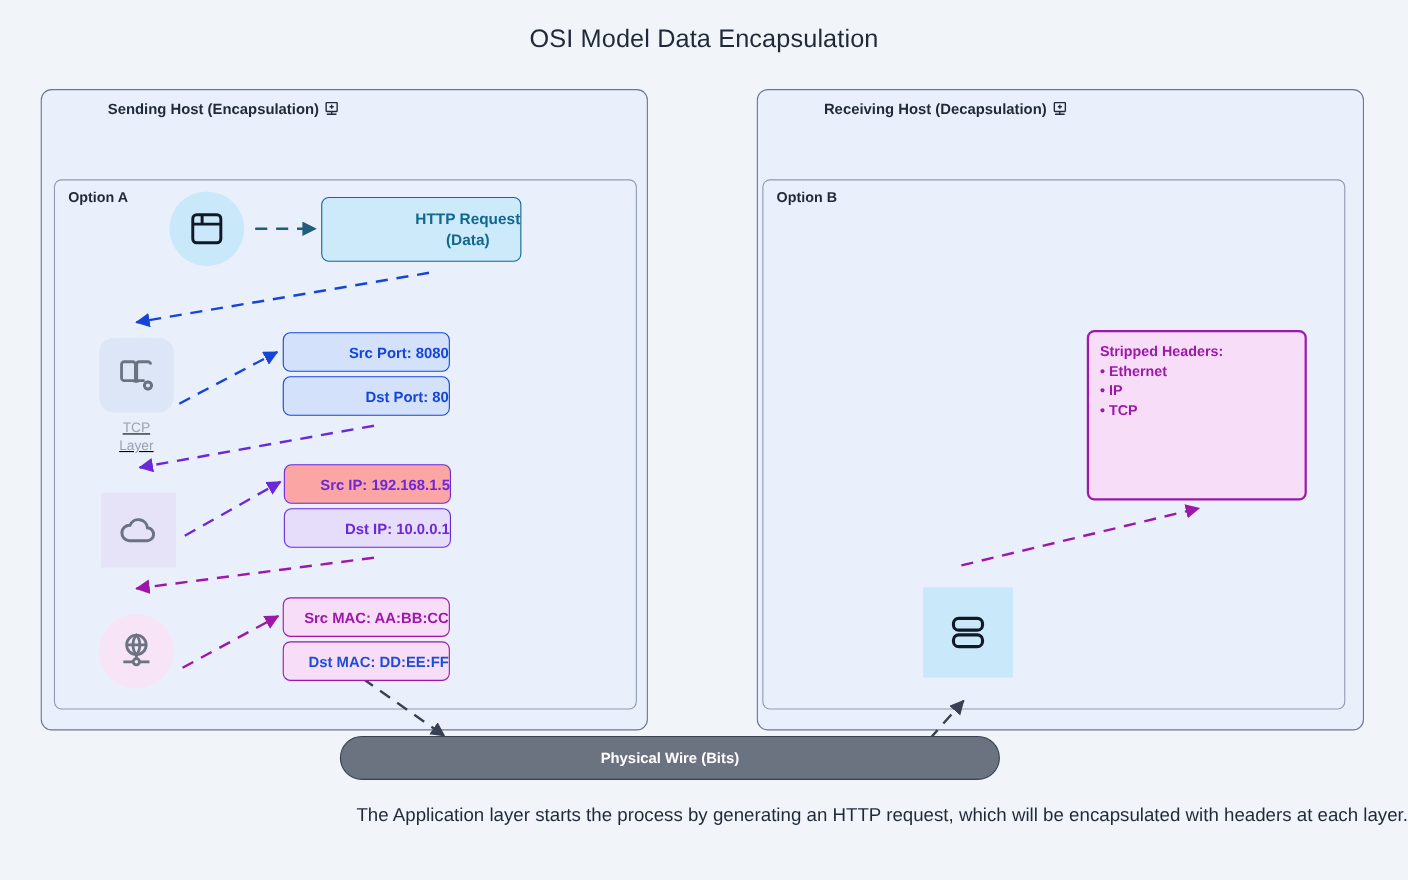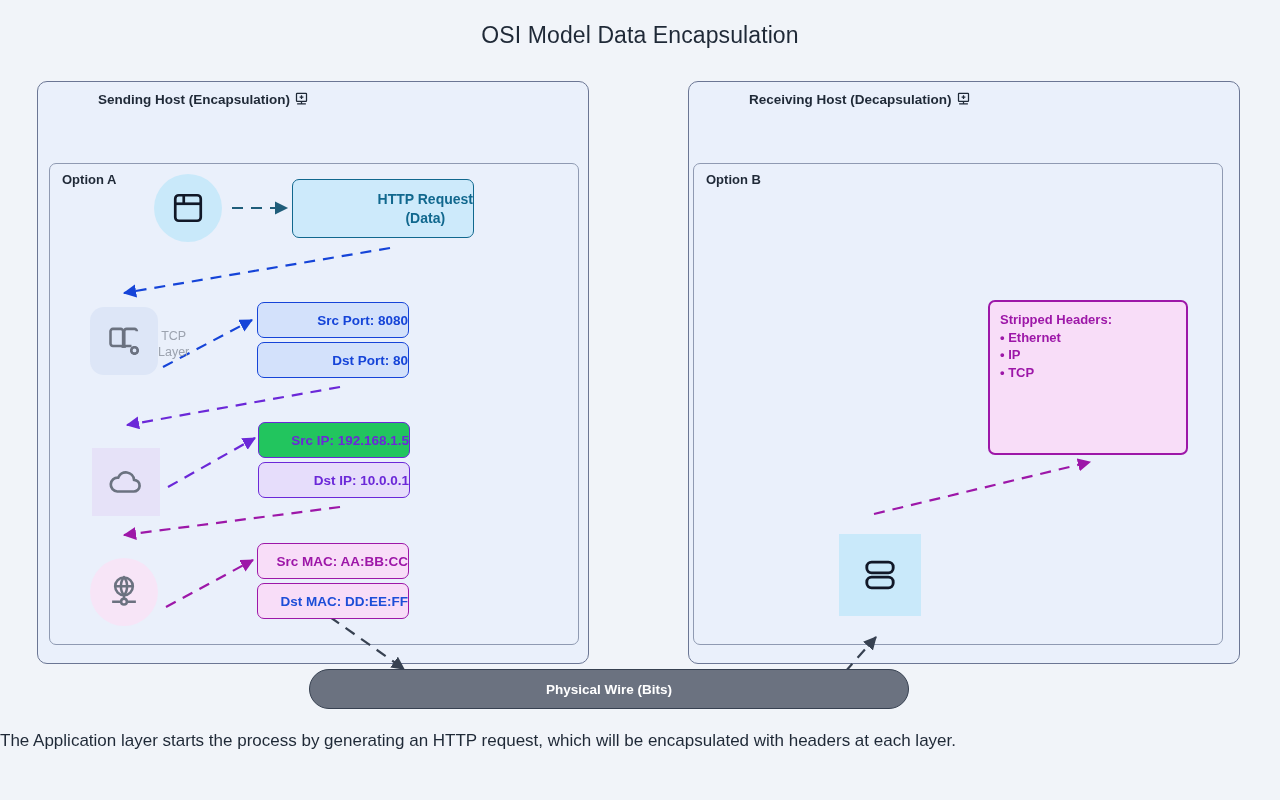"TCP" .layer-node { flex-direction: row -> column; text-decoration: none -> underline }
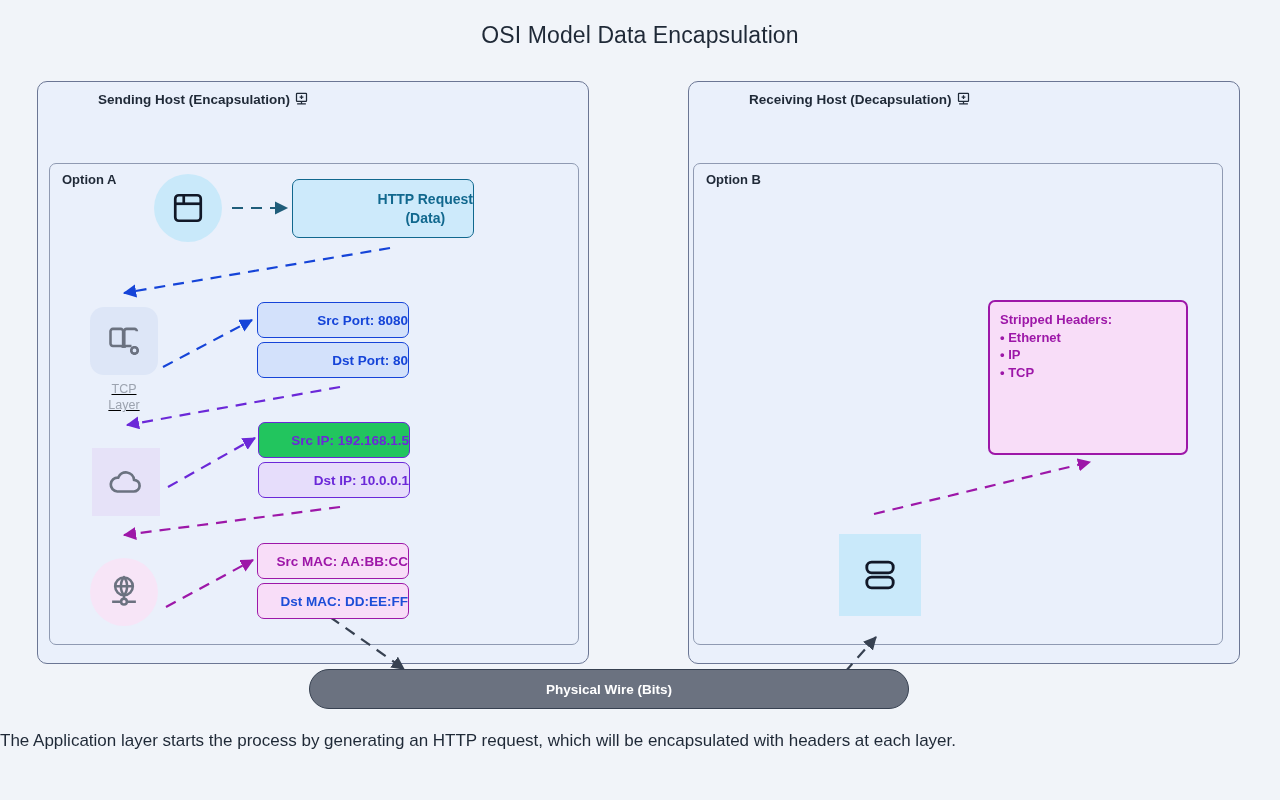"Src IP: 192.168.1.5" div.pkt-box { background: #22c55e -> #fca5a5 }
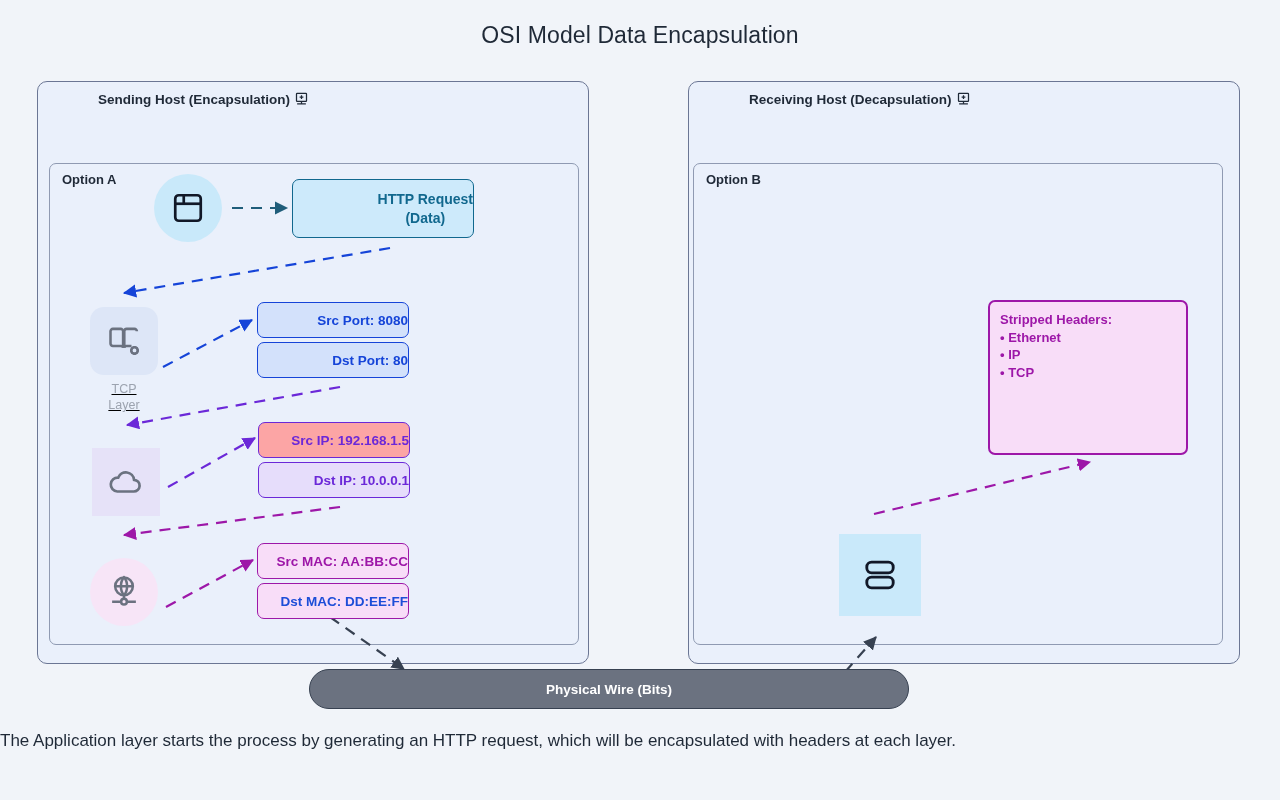"The Application layer starts the" #caption { text-align: left -> right }
